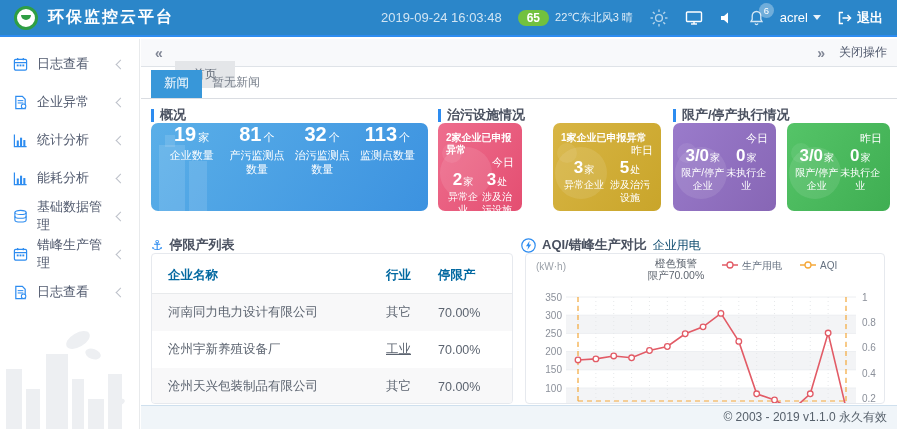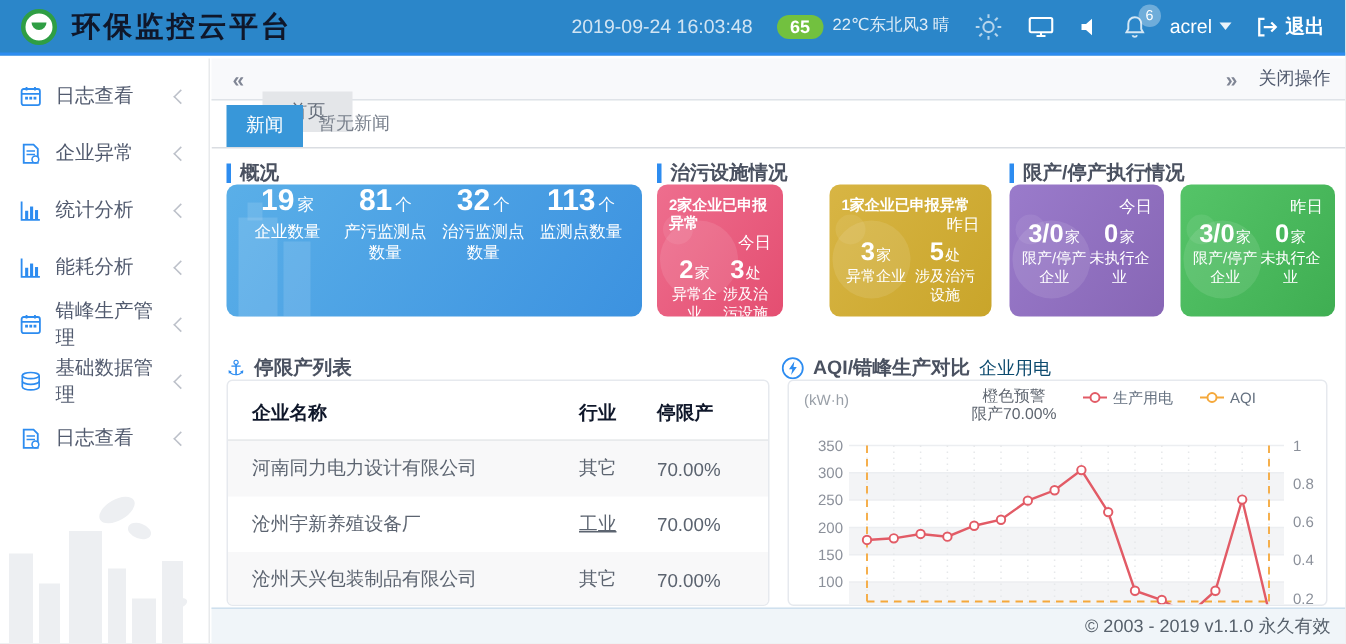"环保监控云平台" .app-title { color: #0f172a -> #ffffff; font-size: 19px -> 16px }
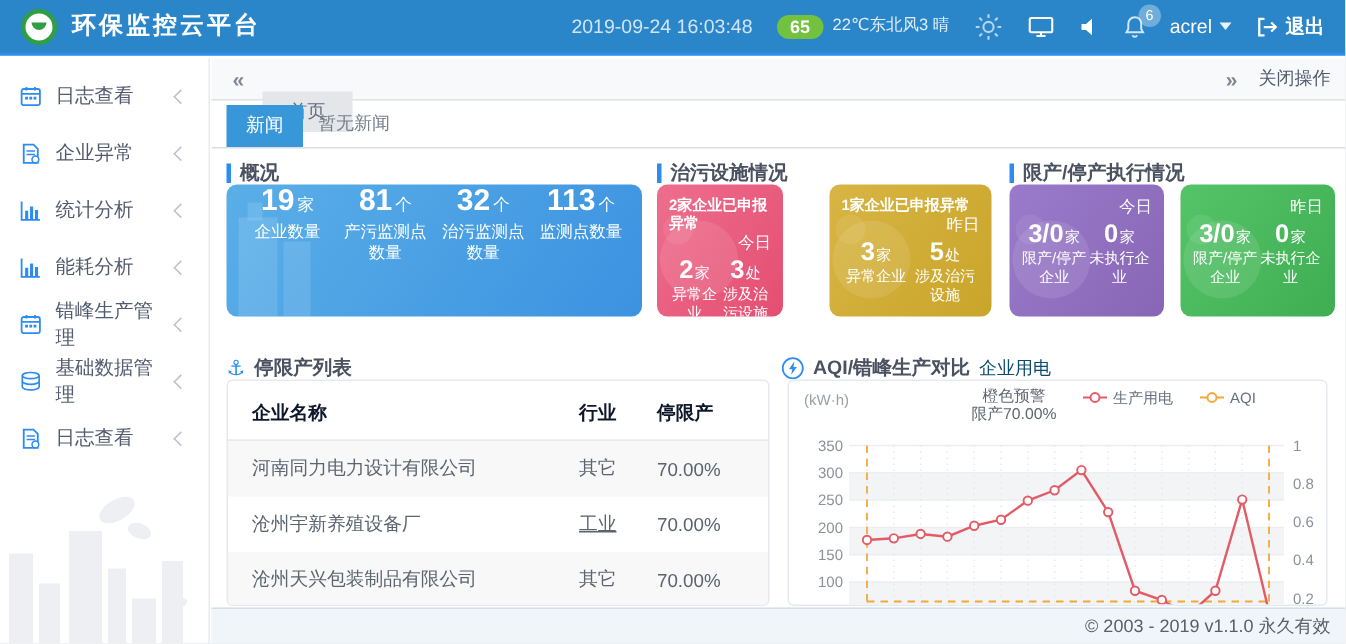"错峰生产管理" div.menu-item { order: before "基础数据管理" -> after "基础数据管理" }
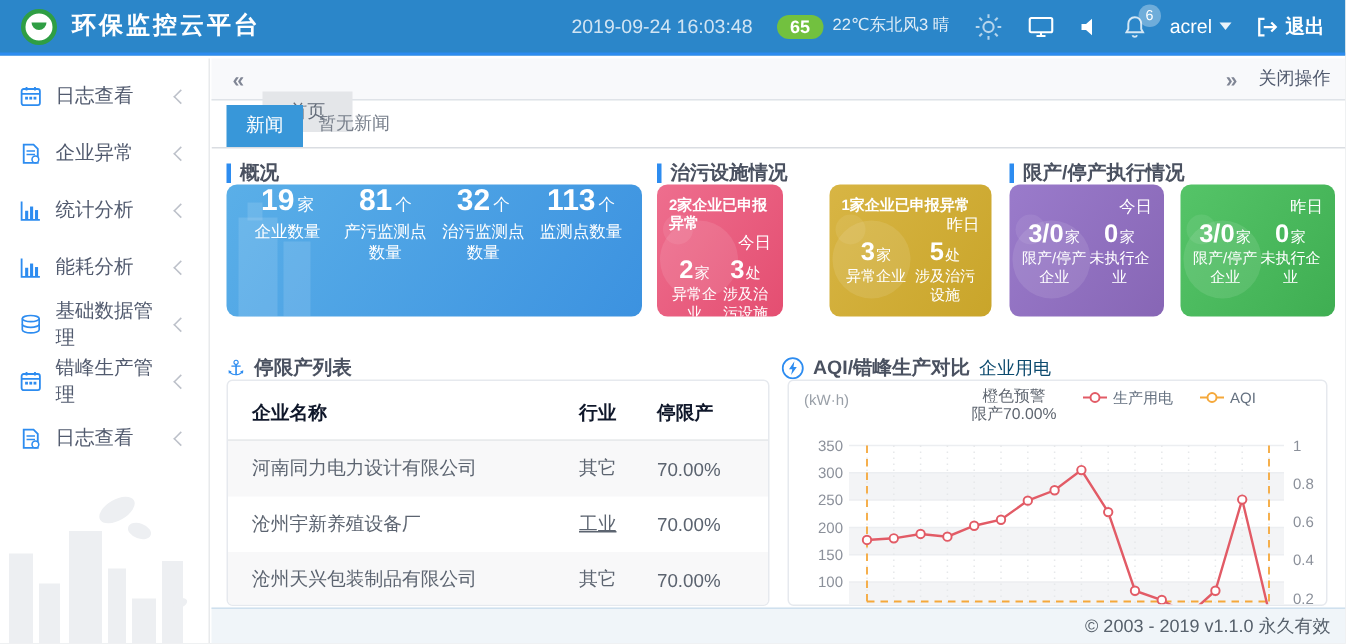"企业名称" .tbl th { color: #0f172a -> #0369a1 }
